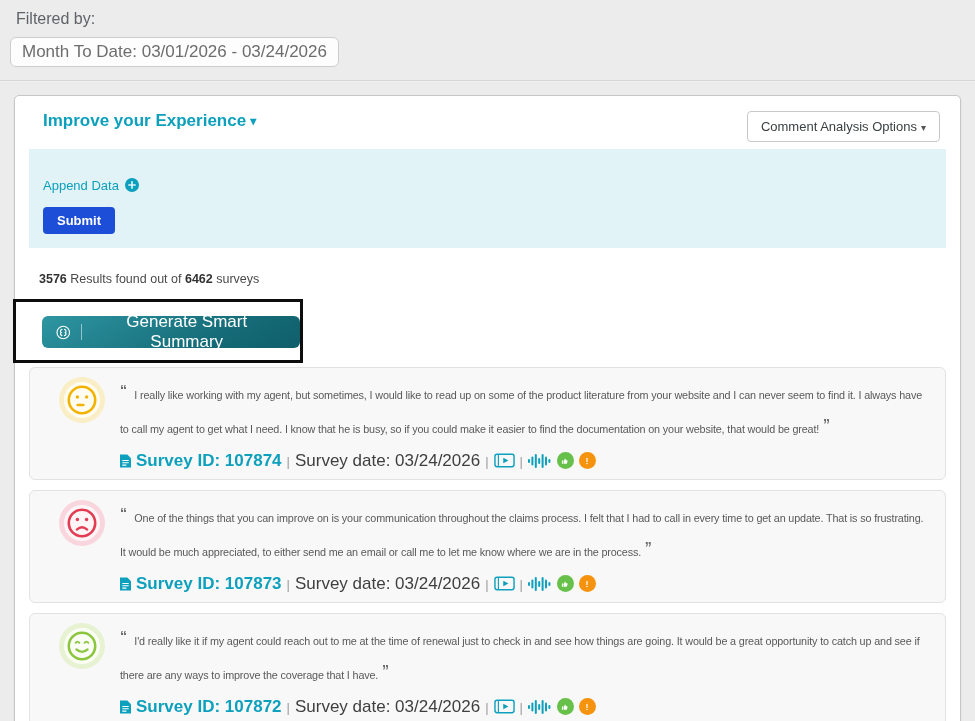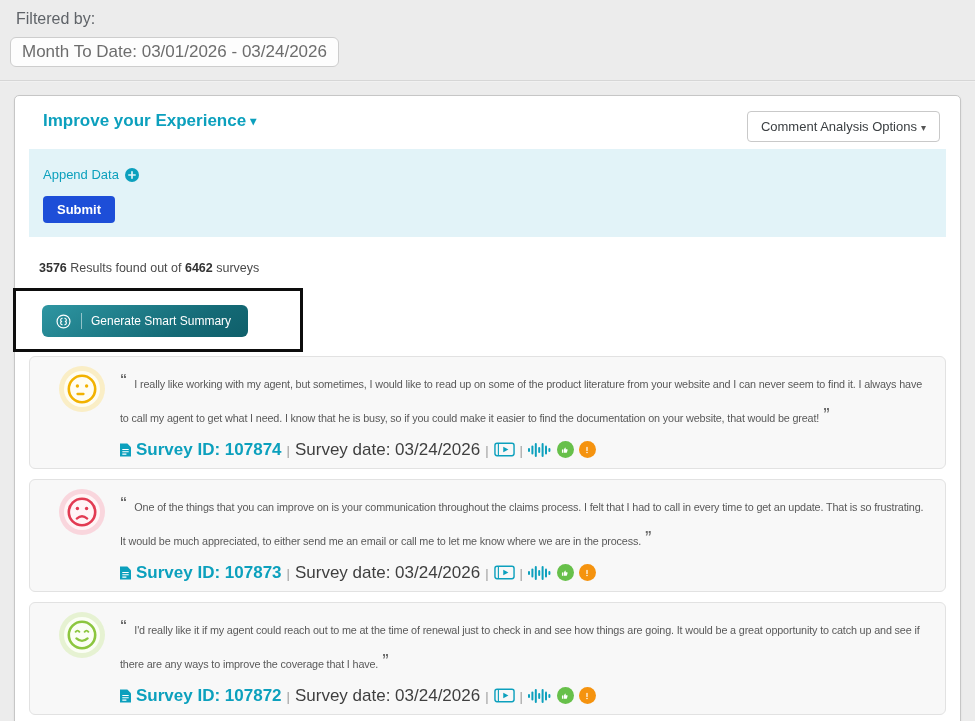"Append Data" .append-row { align-items: flex-end -> flex-start; margin-top: 6px -> 17px }
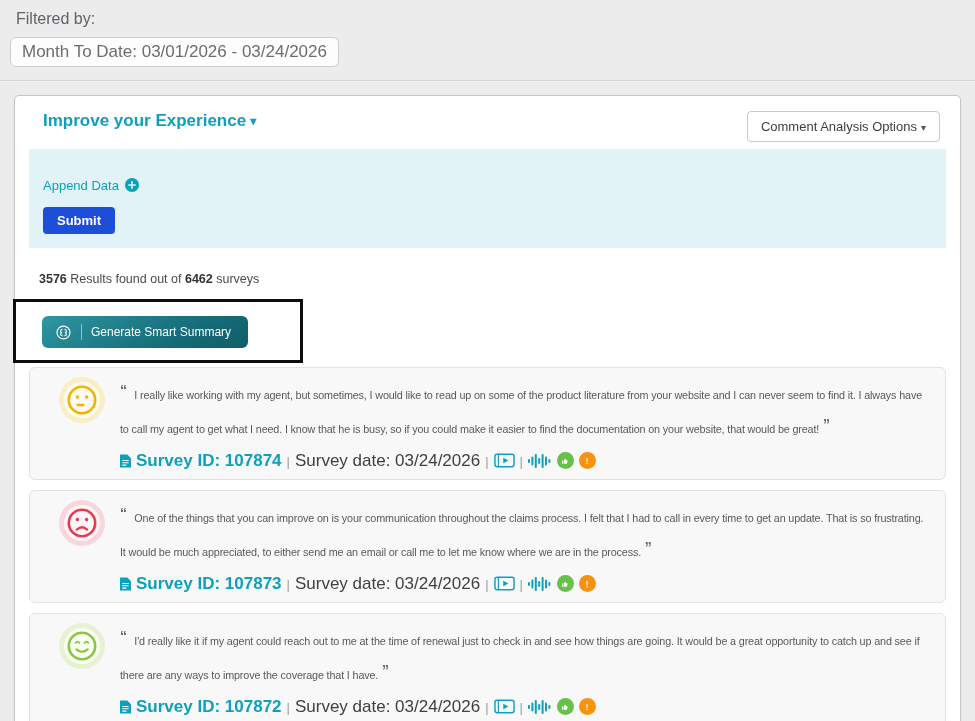"Generate Smart Summary" .smart-btn { font-size: 12px -> 17px }
